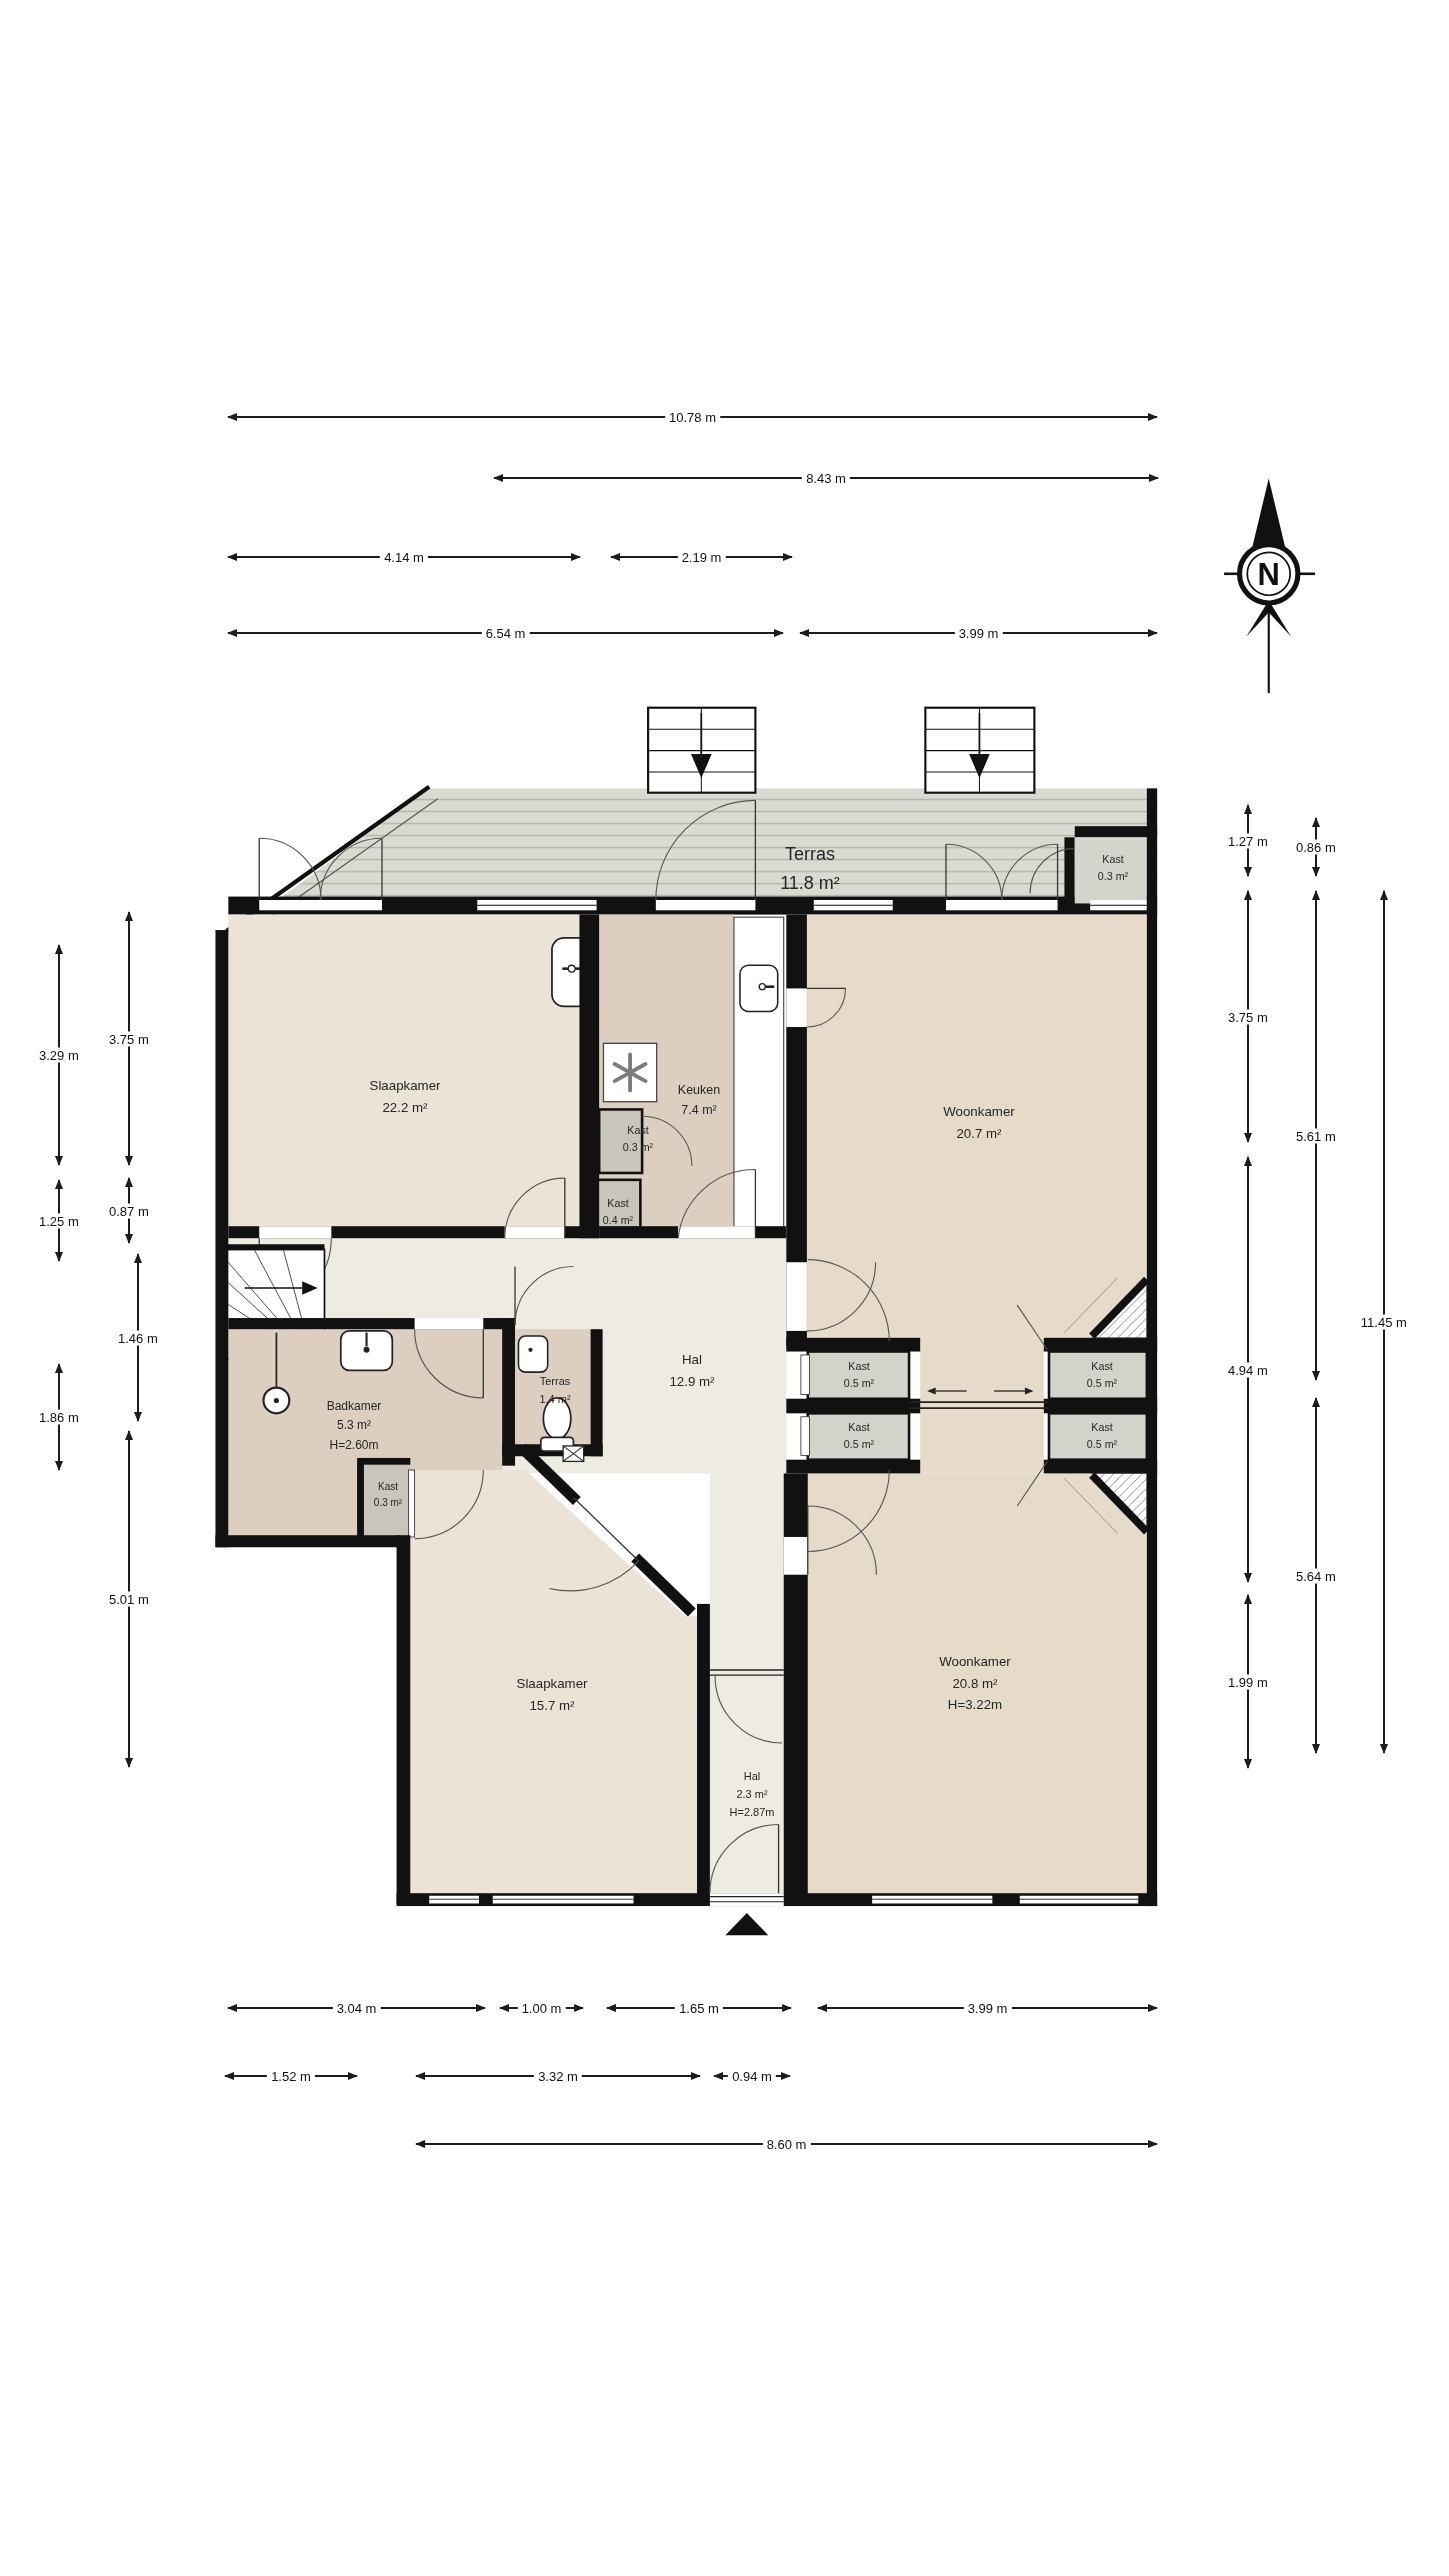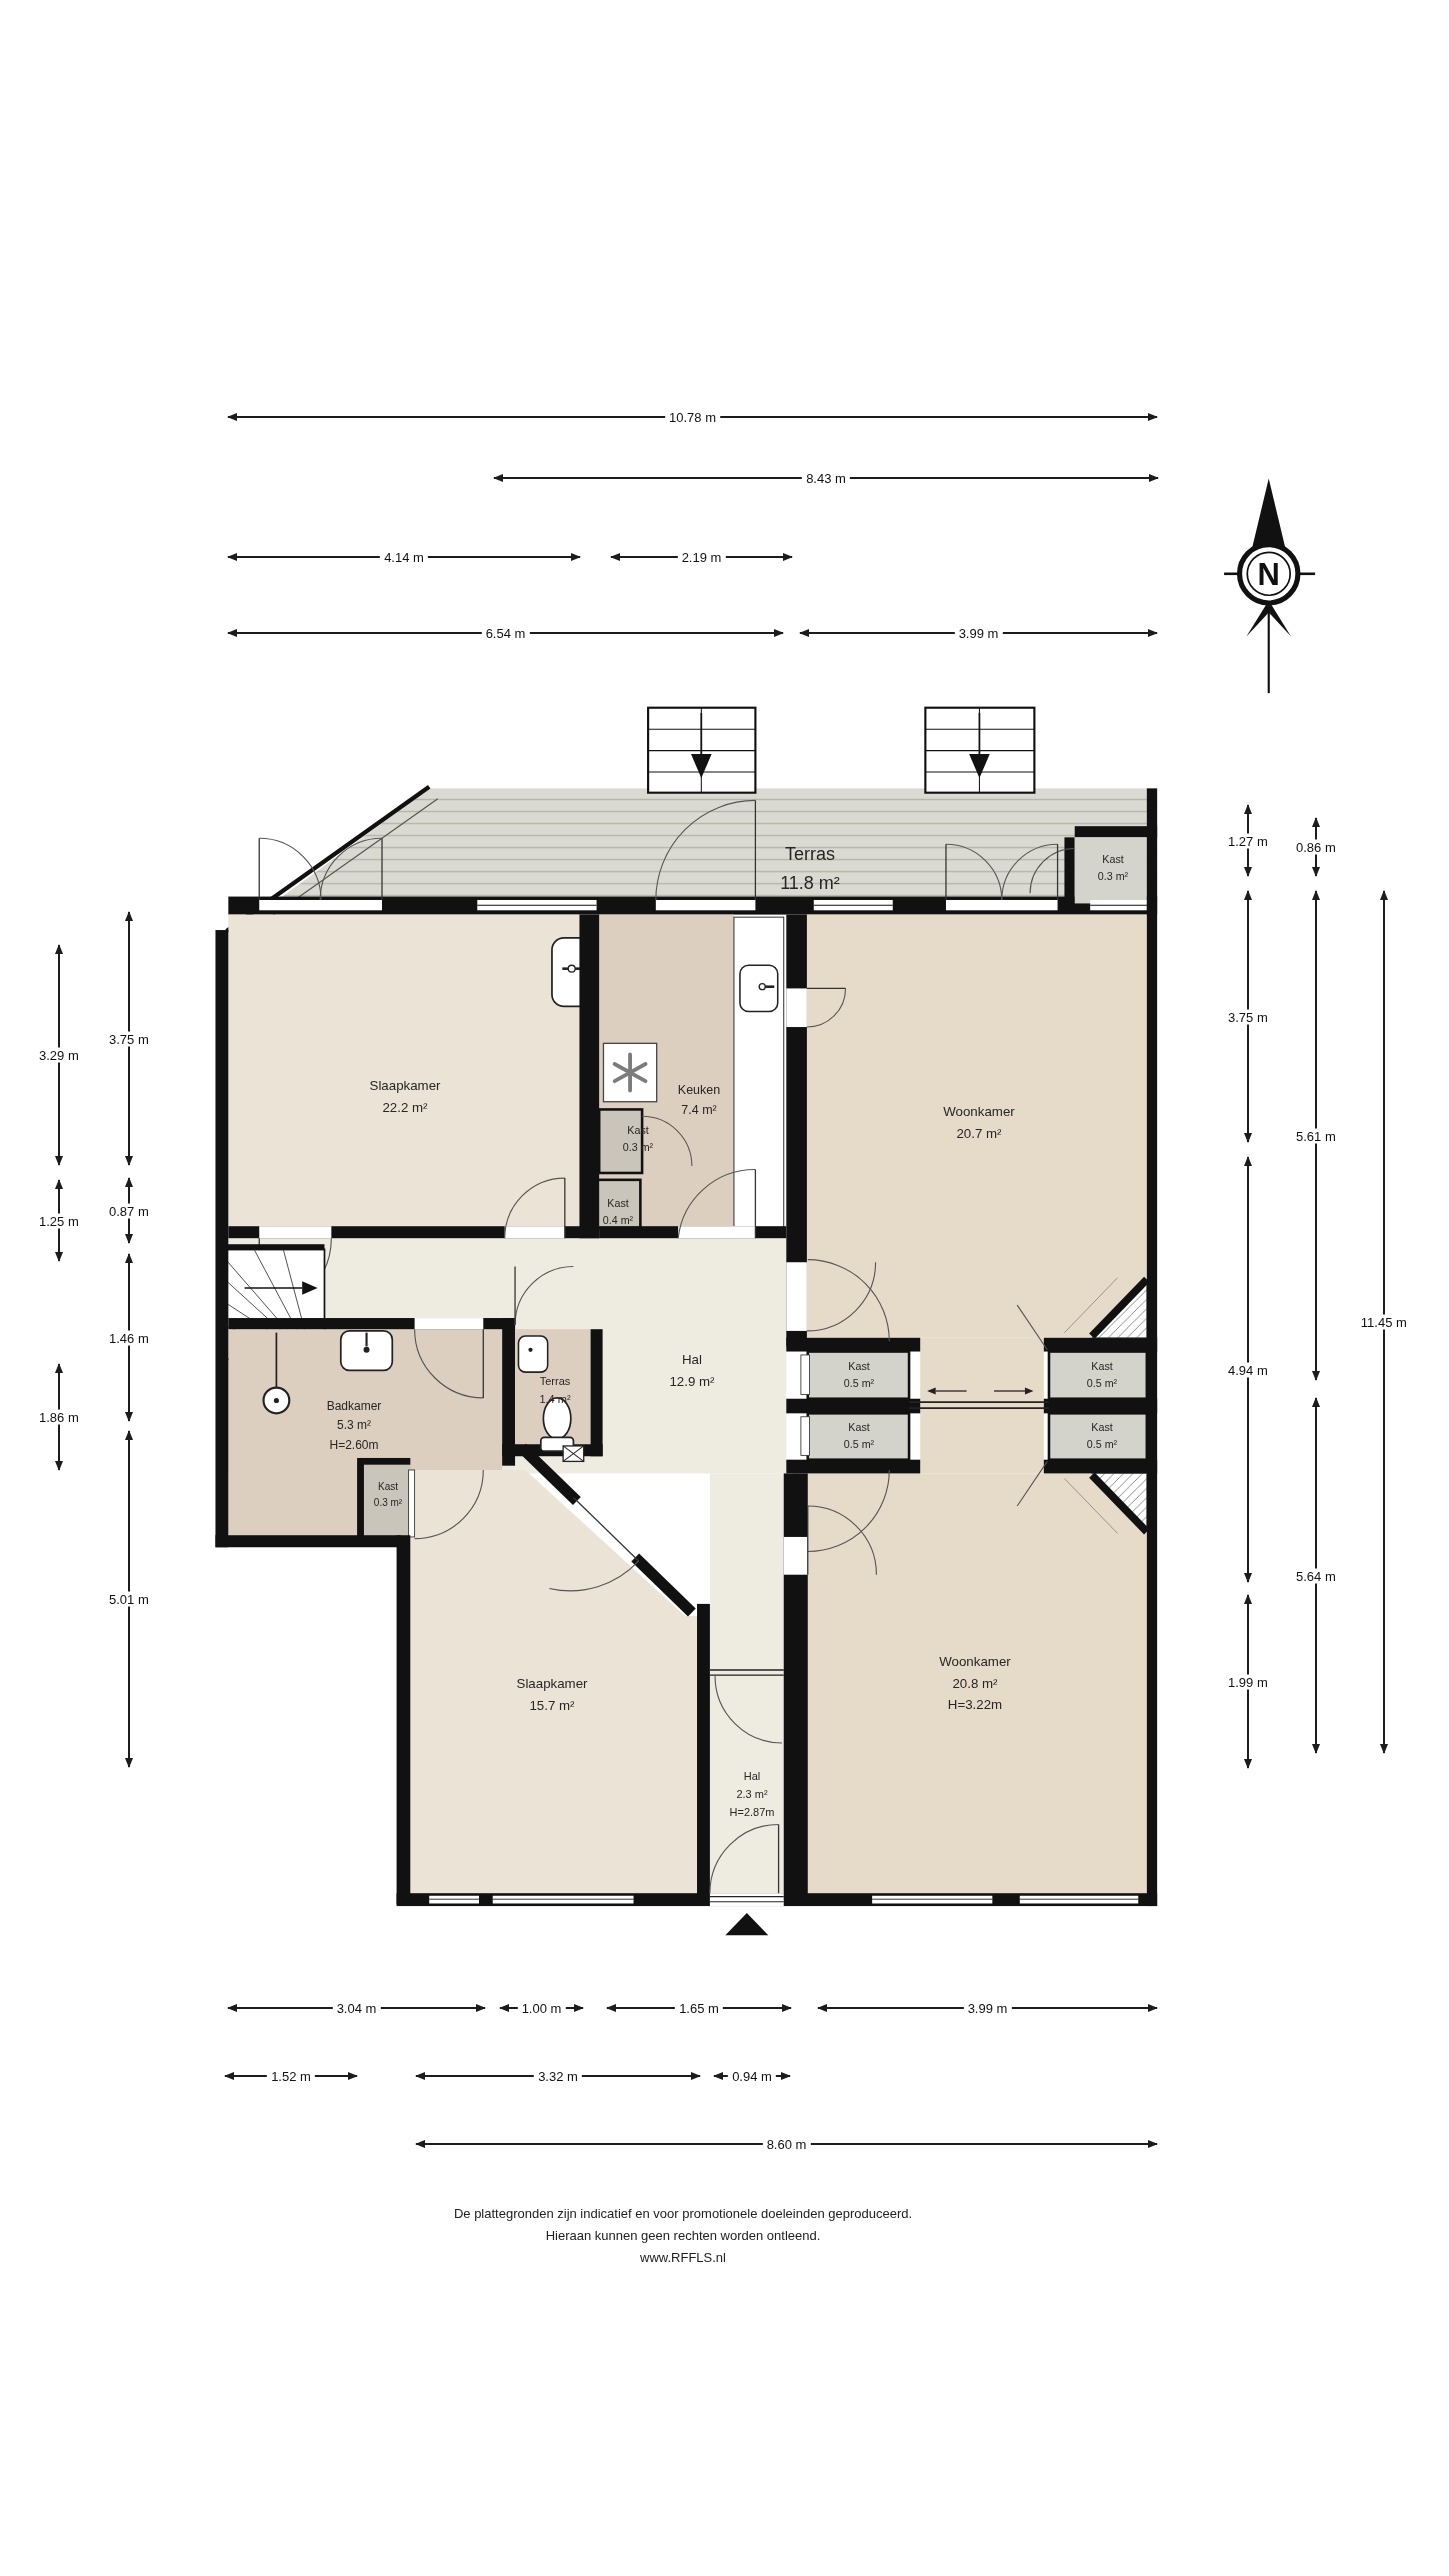"1.46 m" div.dim { left: 128px -> 137px }
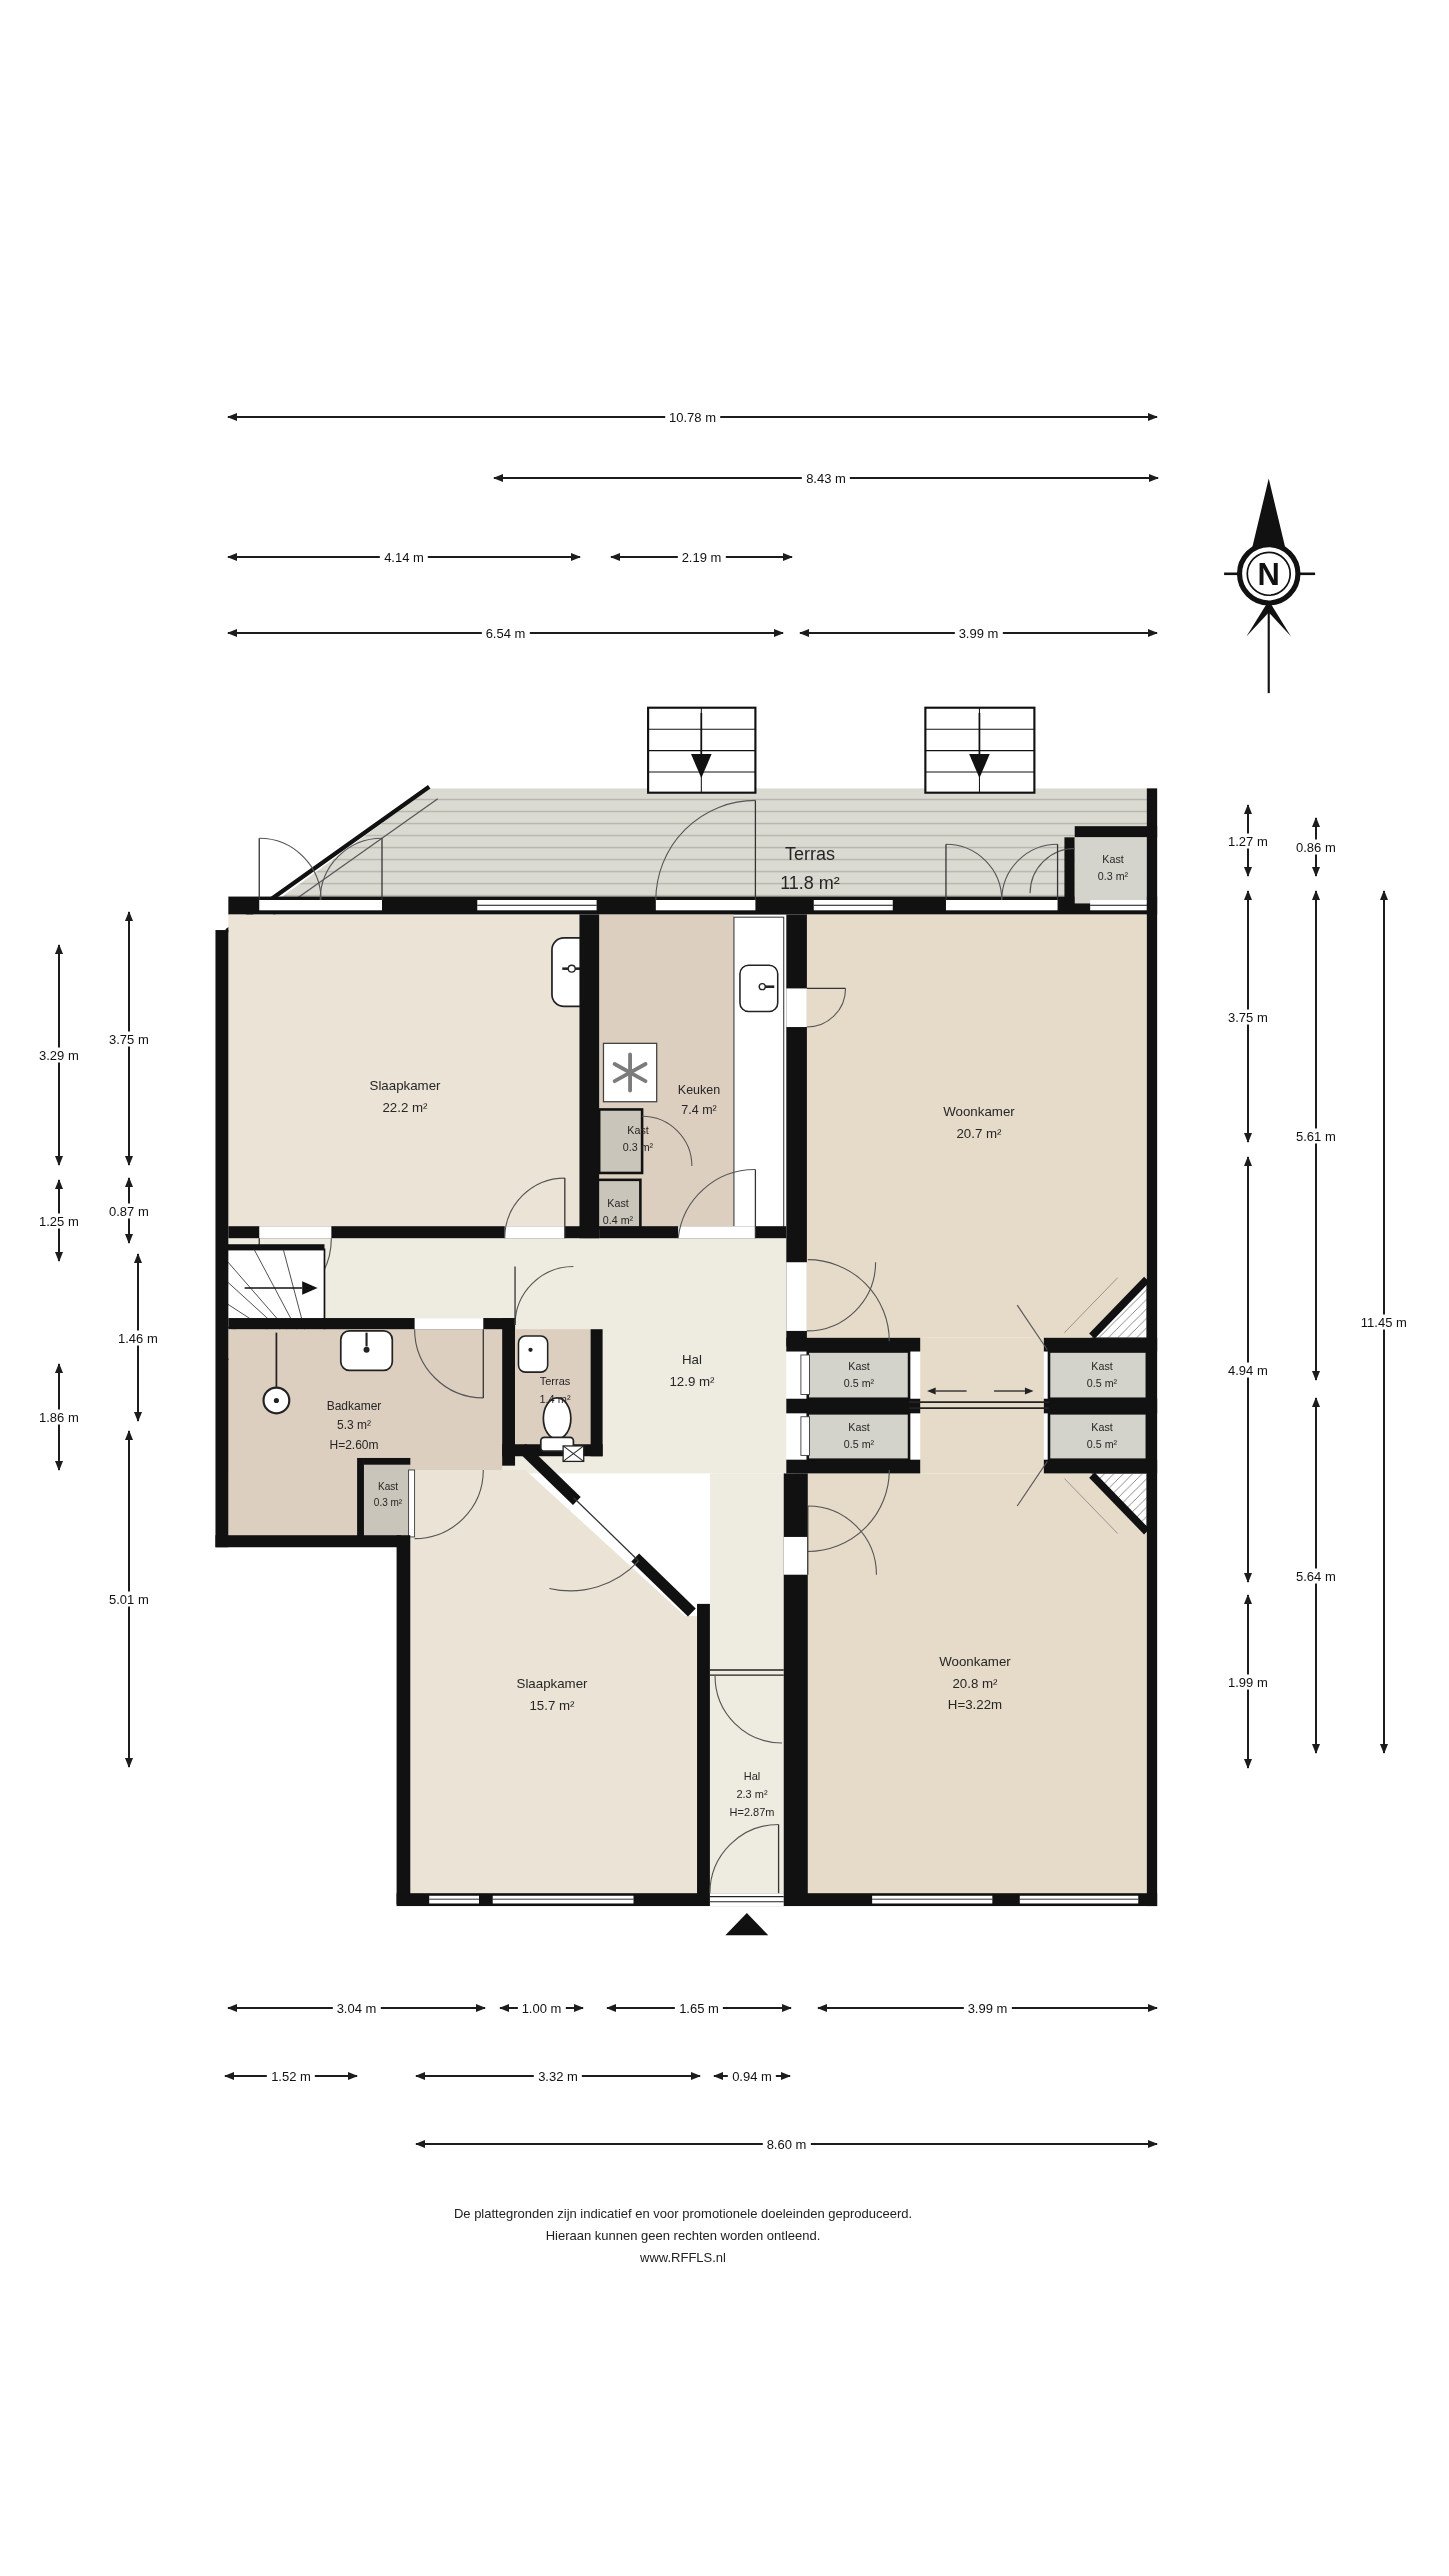"De plattegronden zijn indicatief en" div.footer { html: <div> <div>De plattegronden zijn indicatief en voor promotionele doeleinden geproduceerd.</div> <div>Hieraan kunnen geen rechten worden ontleend.</div> <div>www.RFFLS.nl</div> </div> -> none }
